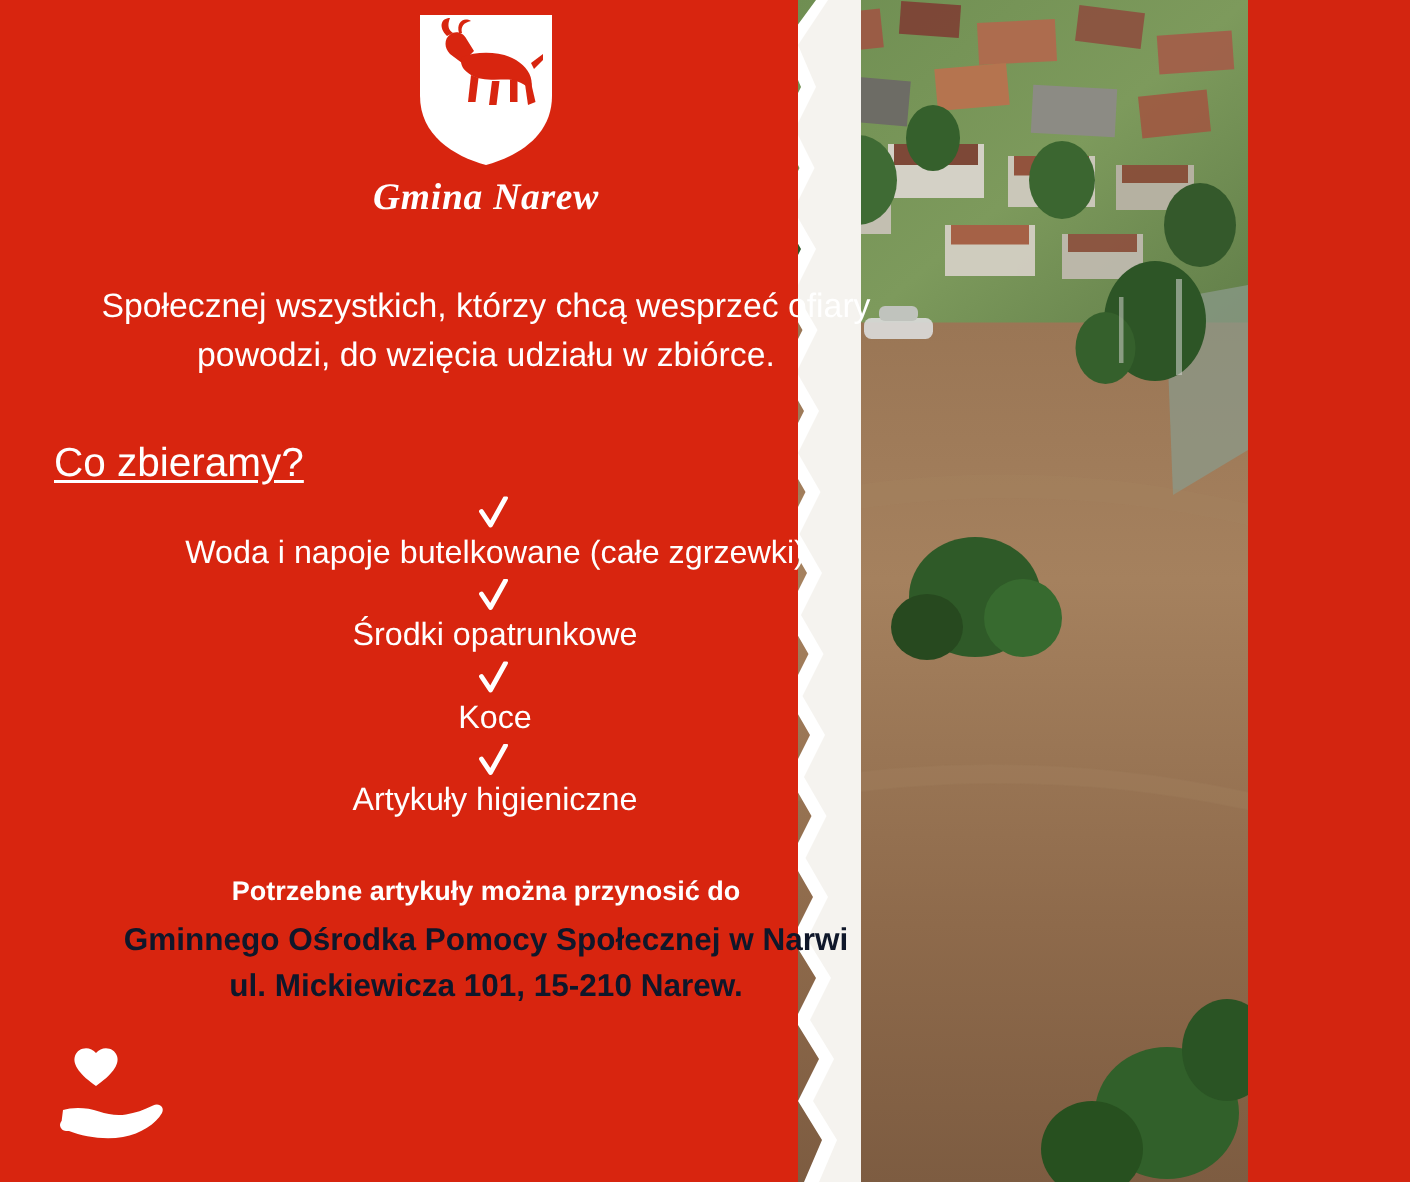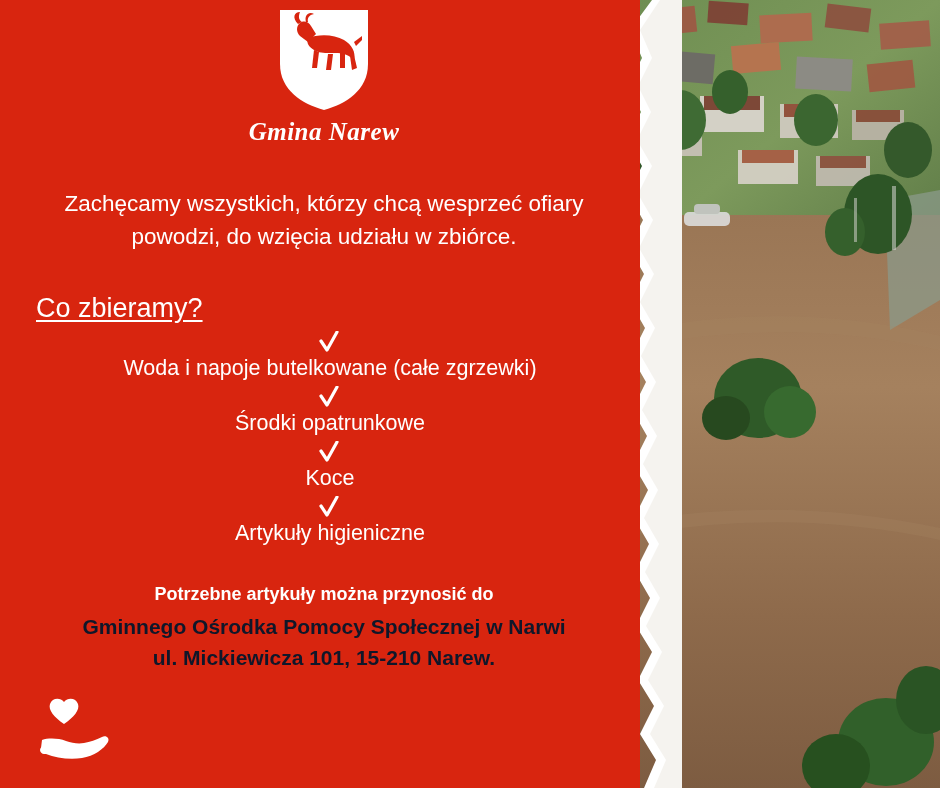"Gmina Narew" #poster { width: 940px -> 832px }
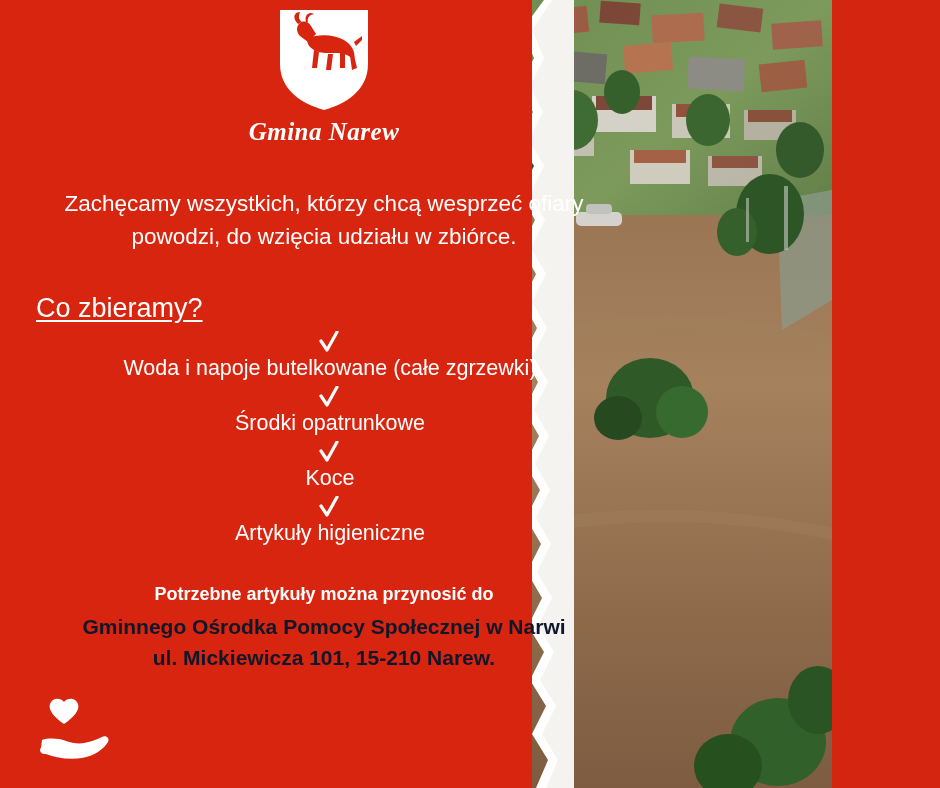"Zachęcamy wszystkich, którzy chcą" p { text: Zachęcamy -> Społecznej }
